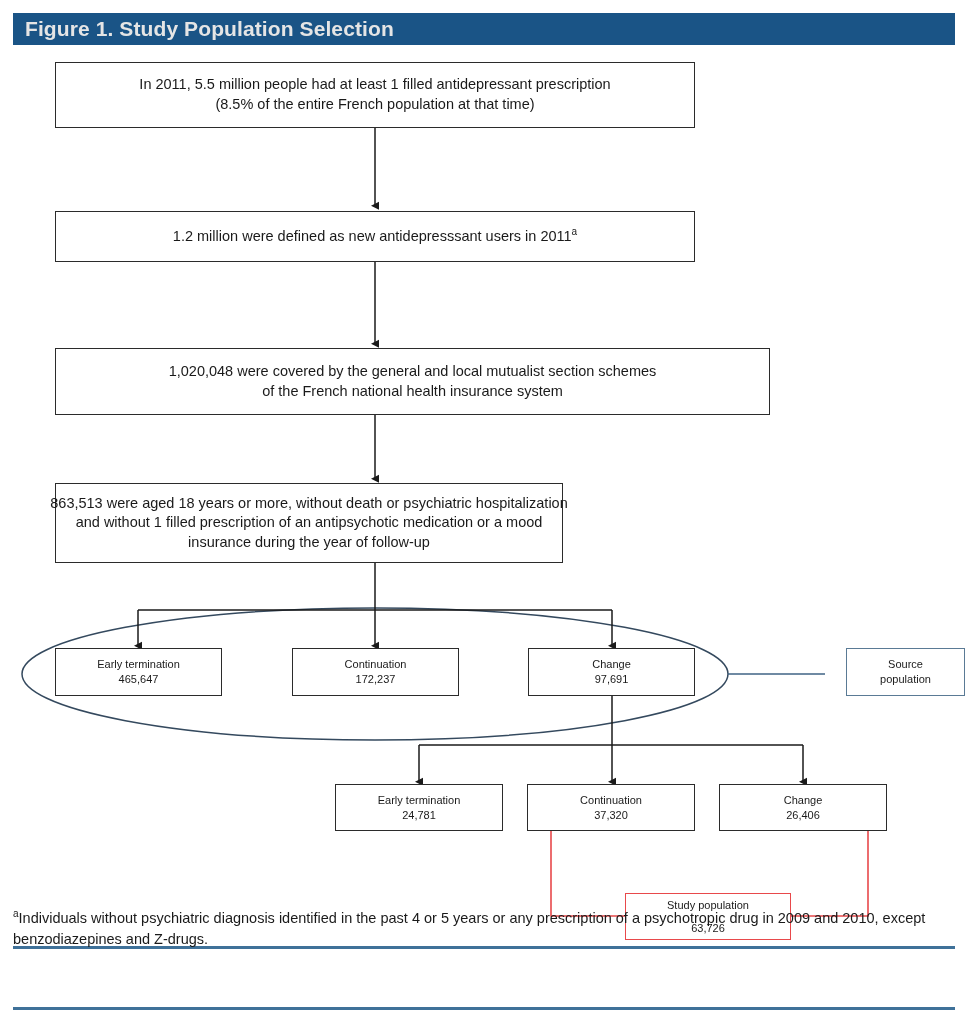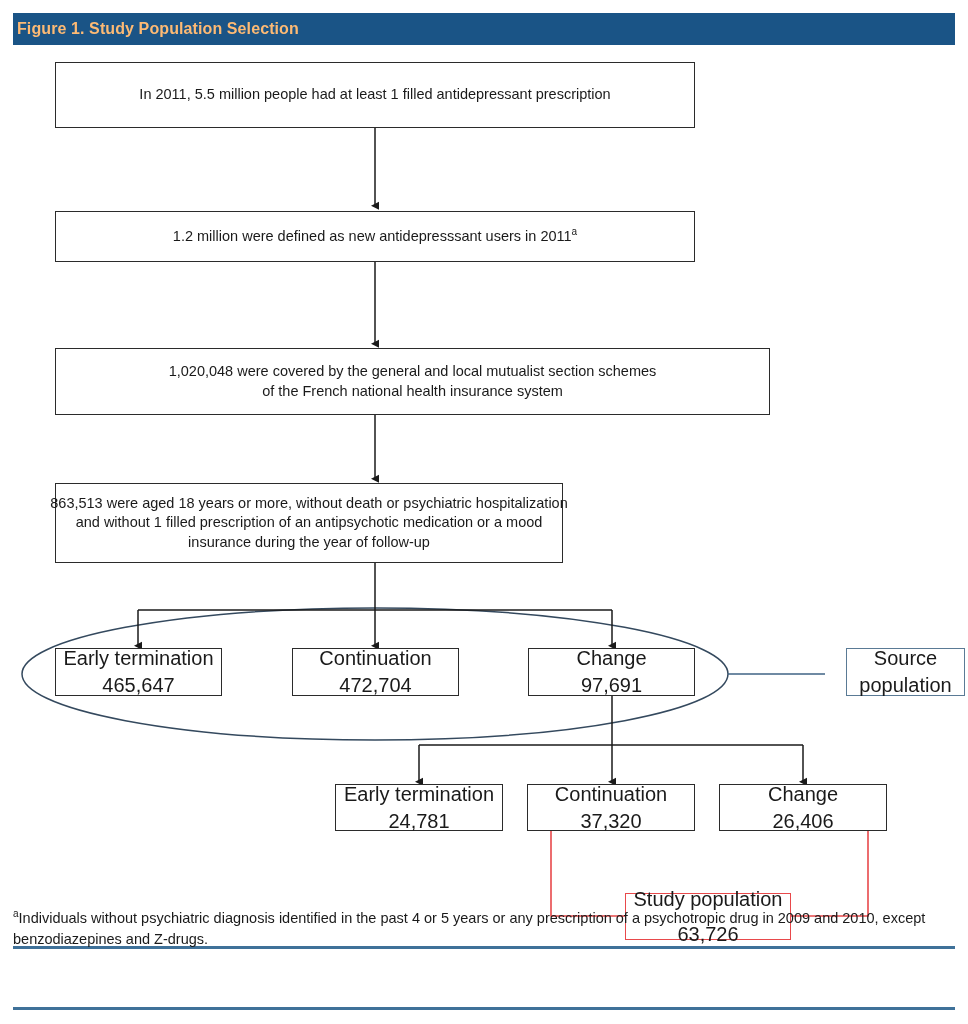"Figure 1. Study Population Selection" .fig-header-title { color: #fdba74 -> #e5e5e5; font-size: 16px -> 21px; padding-left: 4px -> 12px }
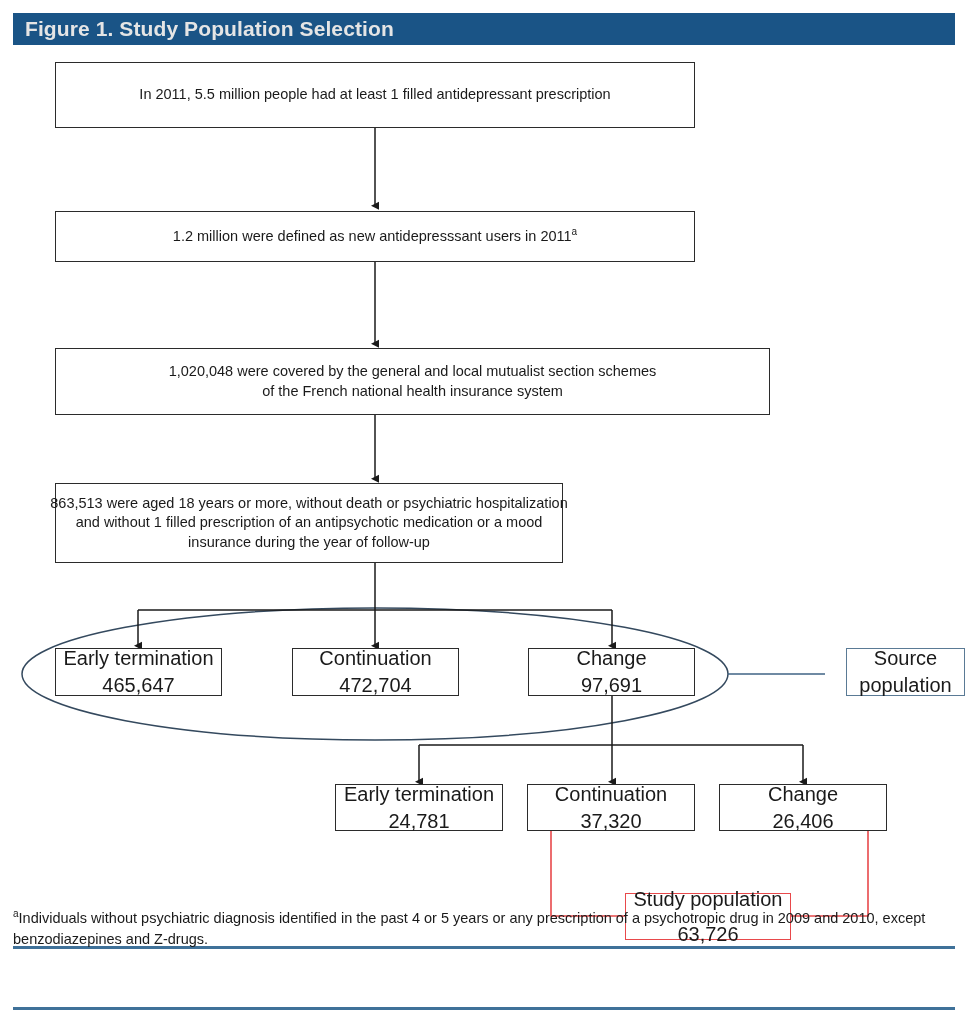"(8.5% of the entire French" span.line { html: none -> <span>(8.5% of the entire French population at that time)</span> }
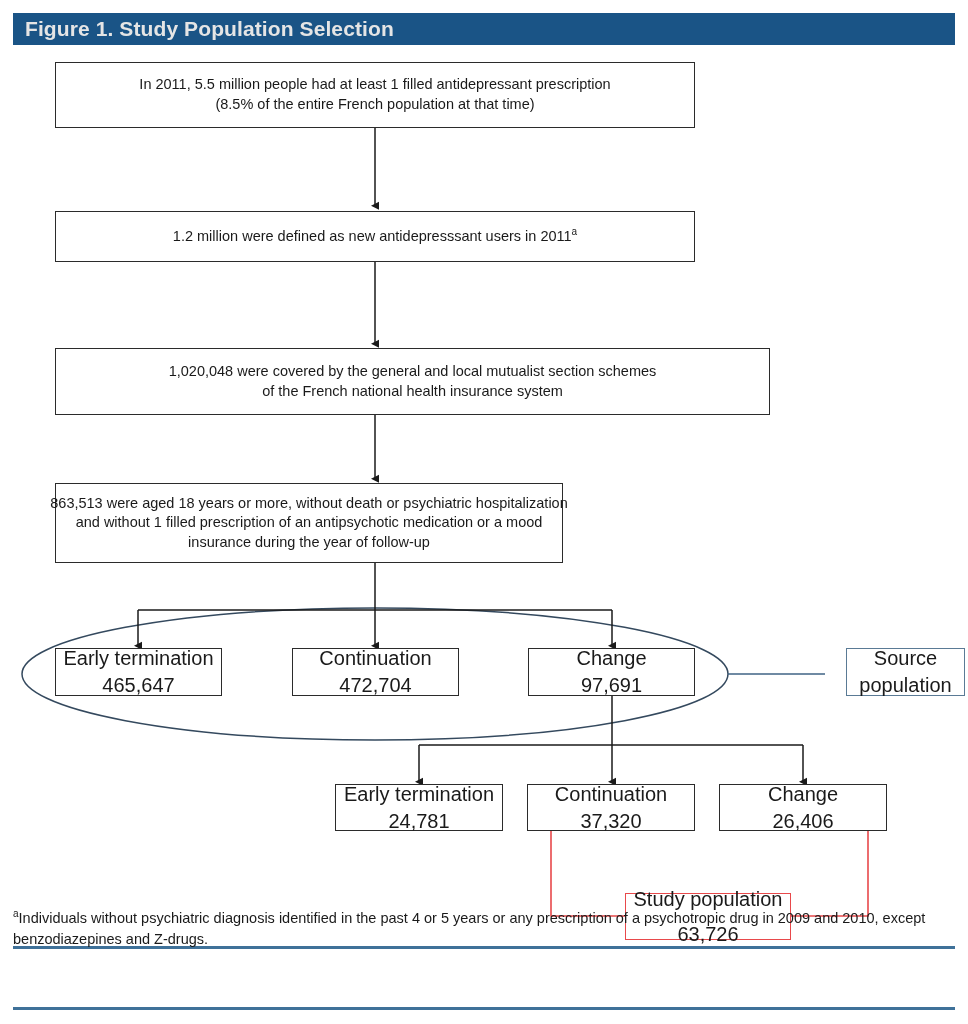"Early termination" .node { font-size: 20px -> 11px }
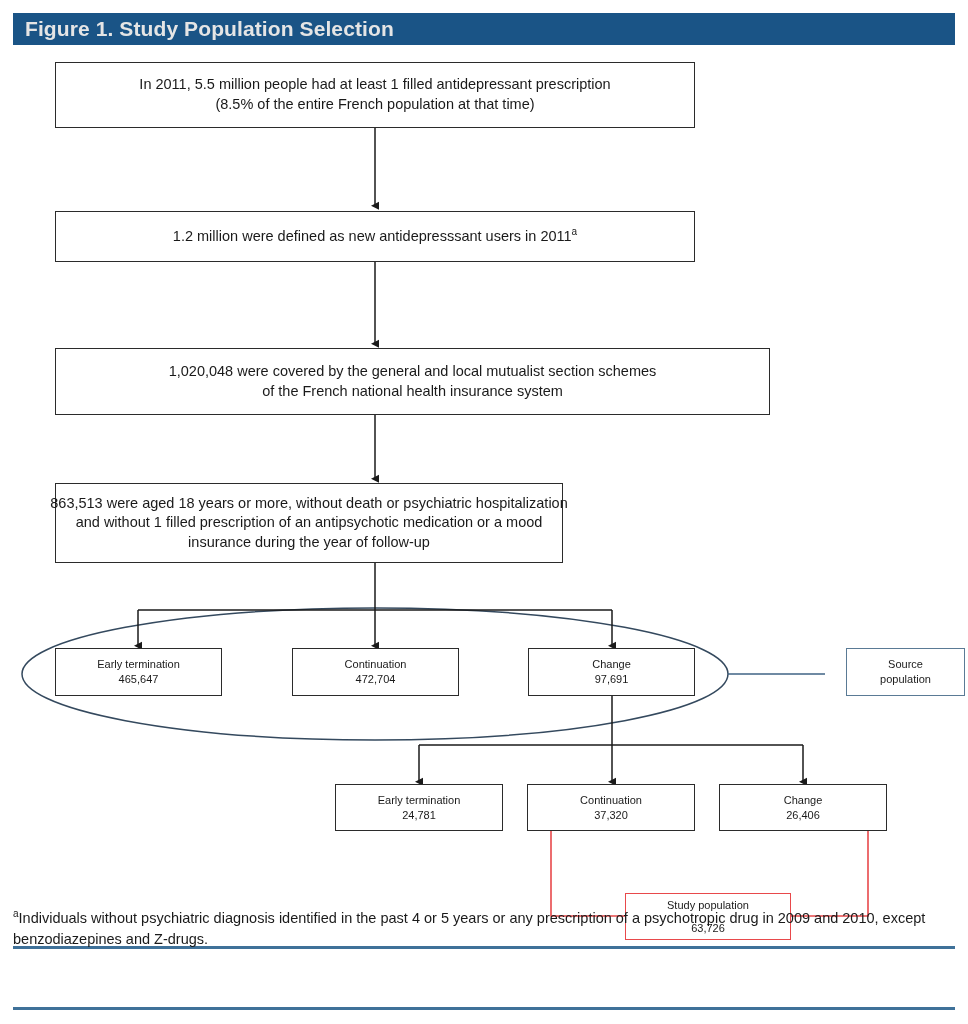"472,704" span.line { text: 472,704 -> 172,237 }
